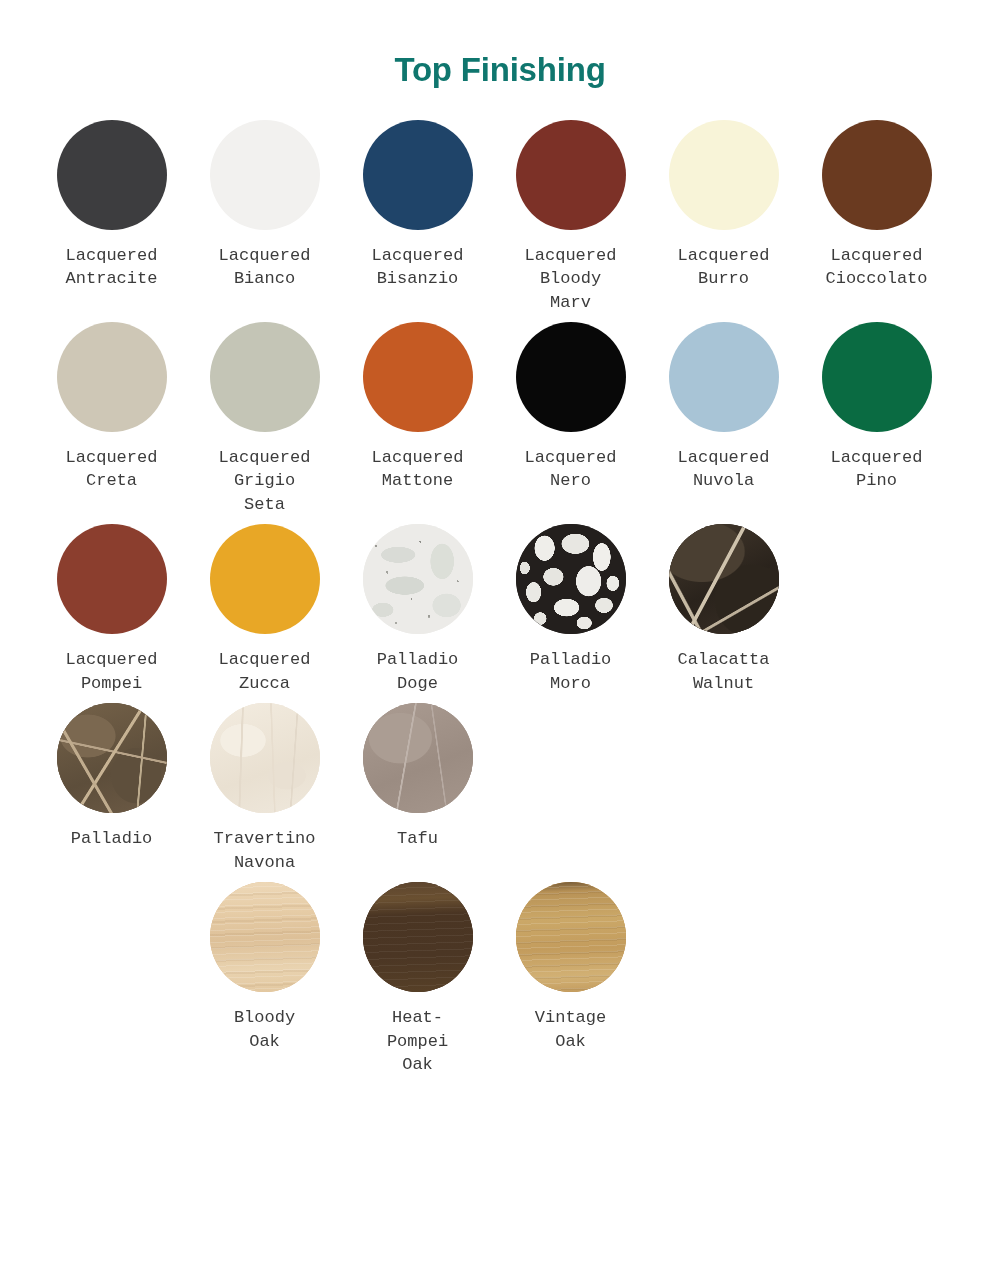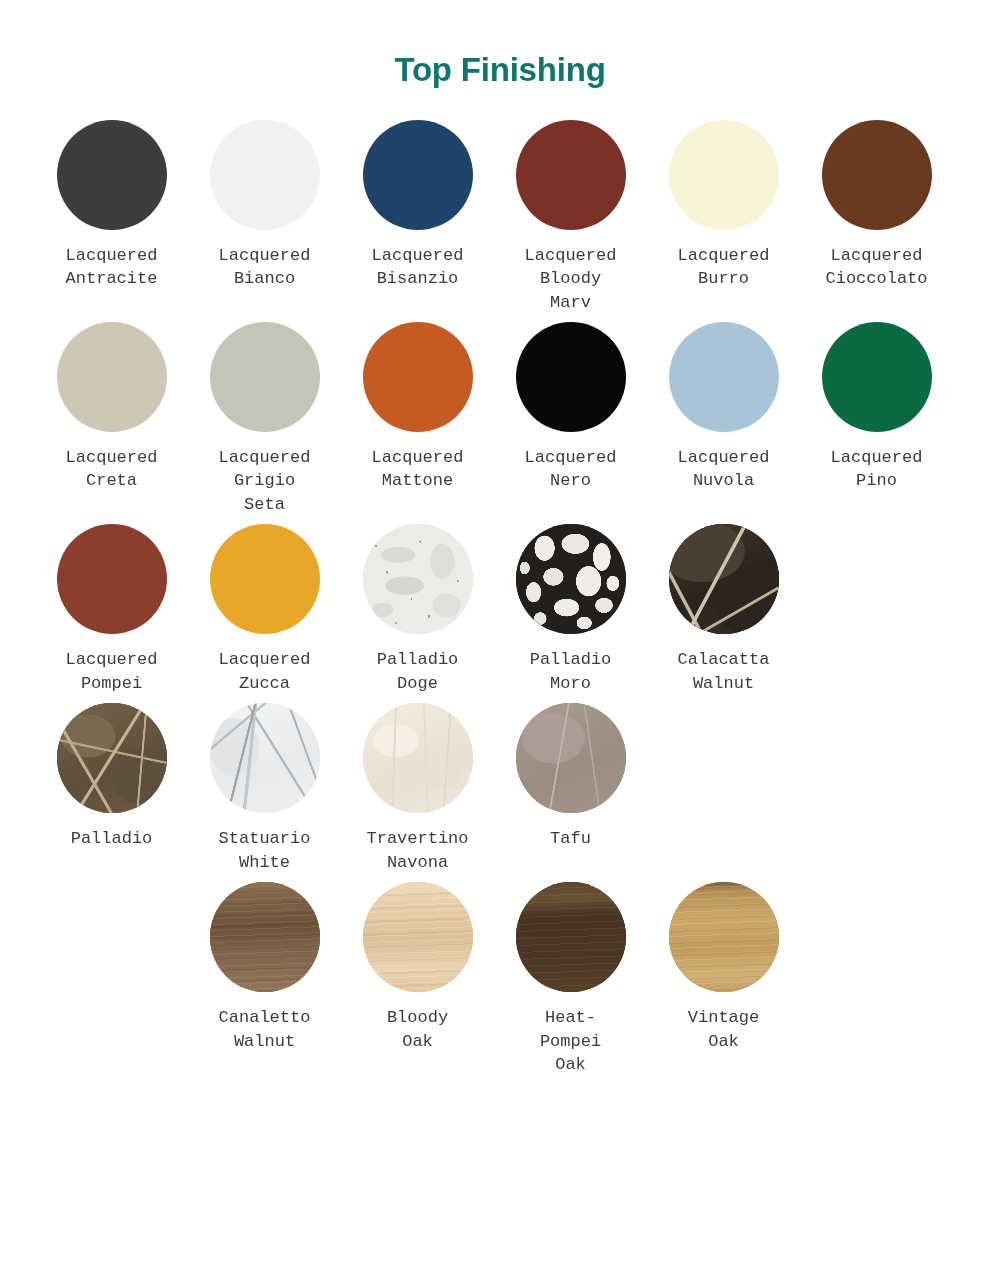"Statuario" div.swatch-cell { html: <div> <div> <span></span> </div> <div>Statuario White</div> </div> -> none }
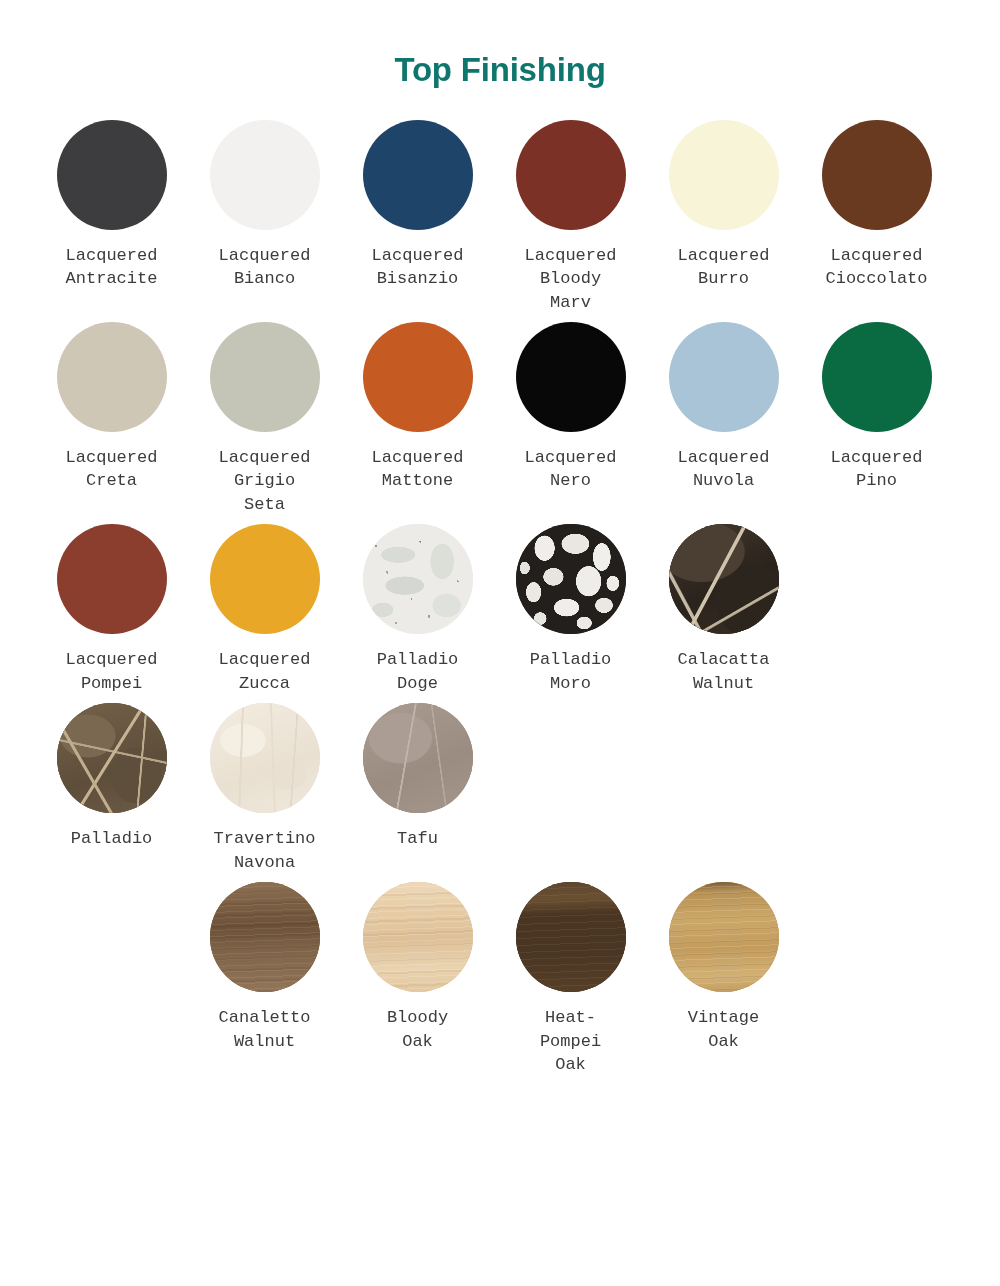"Canaletto" div.swatch-cell { html: <div> <div> <span></span> </div> <div>Canaletto Walnut</div> </div> -> none }
